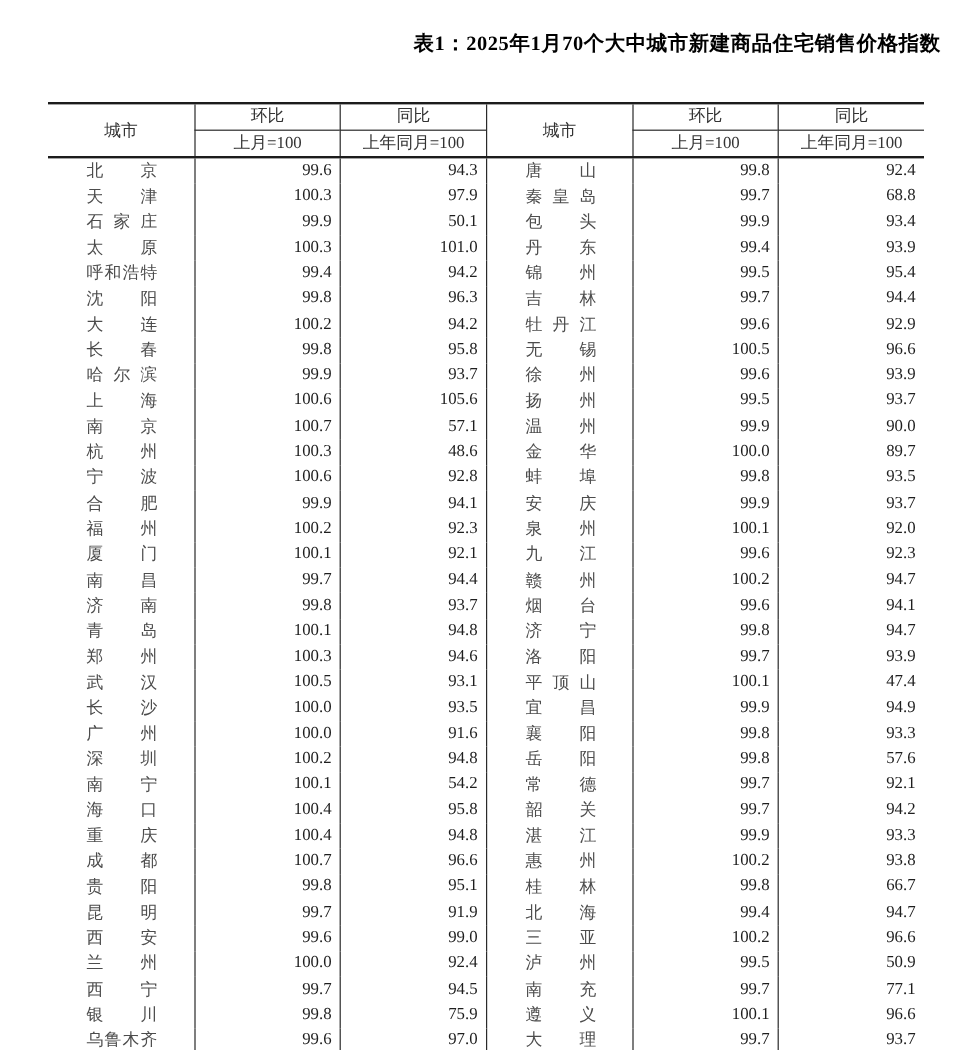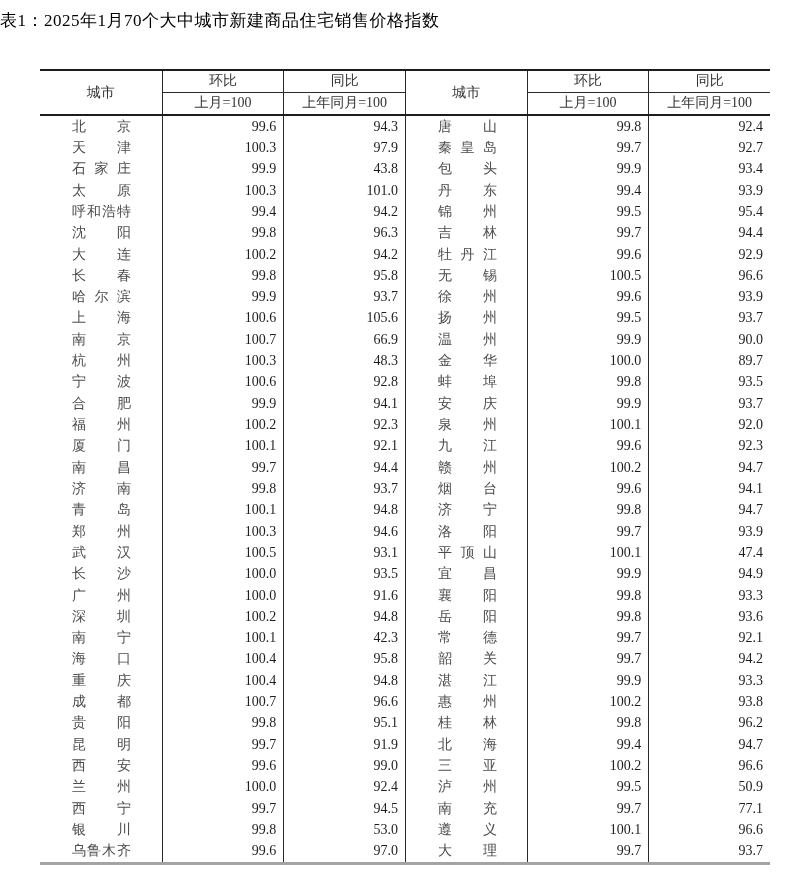"表1：2025年1月70个大中城市新建商品住宅销售价格指数" .page-title { font-weight: normal -> bold; margin: 0 -> 16px; text-align: left -> right }
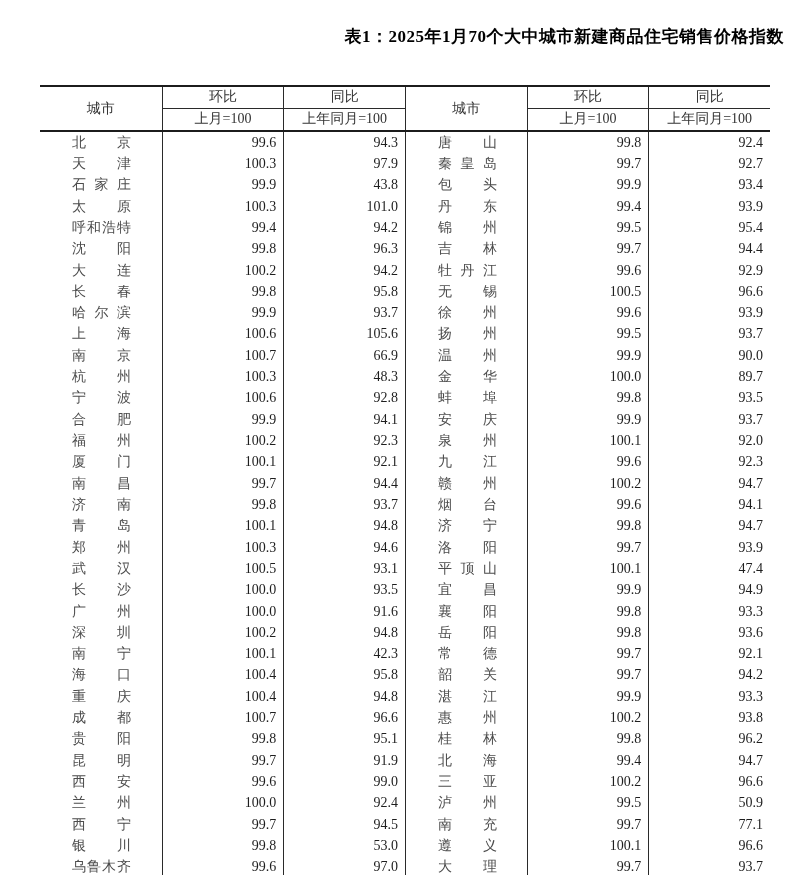"92.7" div.cell { text: 92.7 -> 68.8 }
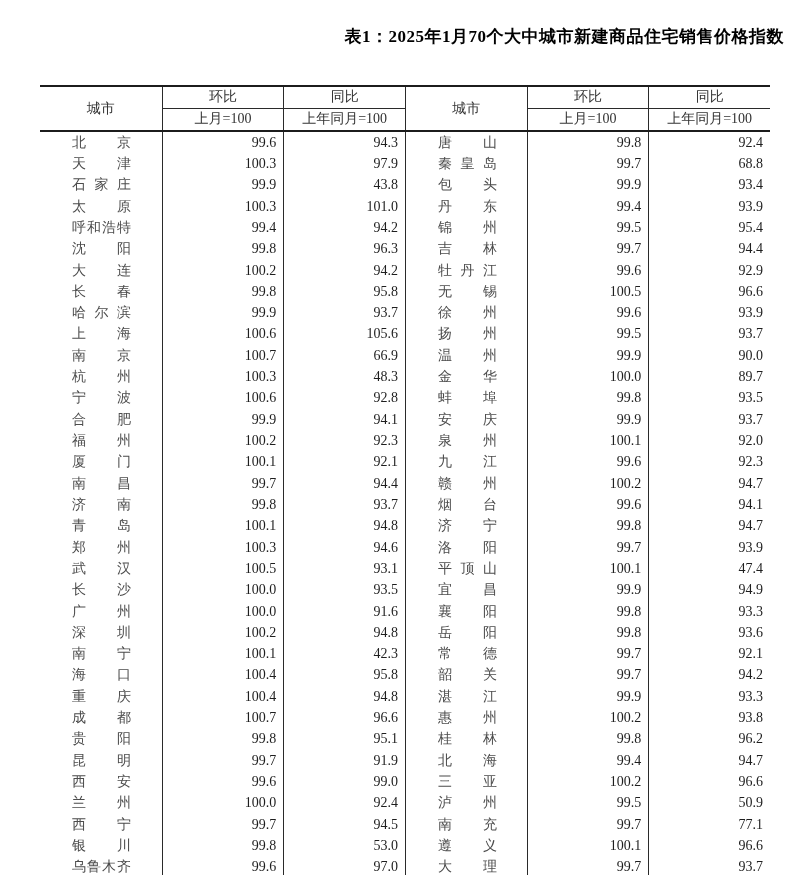"43.8" div.cell { text: 43.8 -> 50.1 }
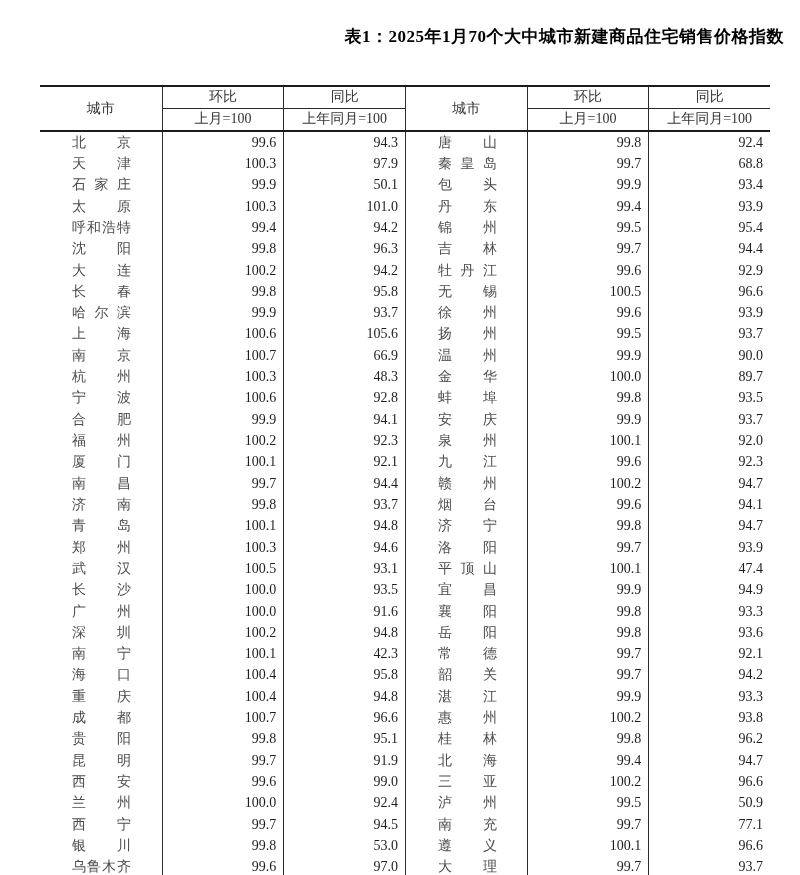"66.9" div.cell { text: 66.9 -> 57.1 }
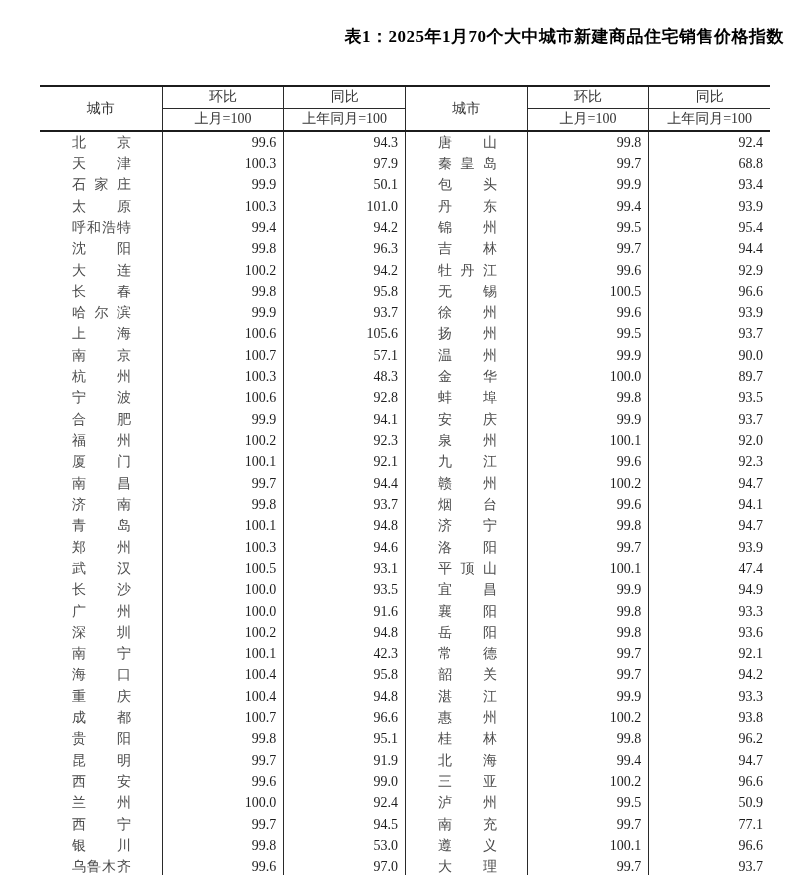"48.3" div.cell { text: 48.3 -> 48.6 }
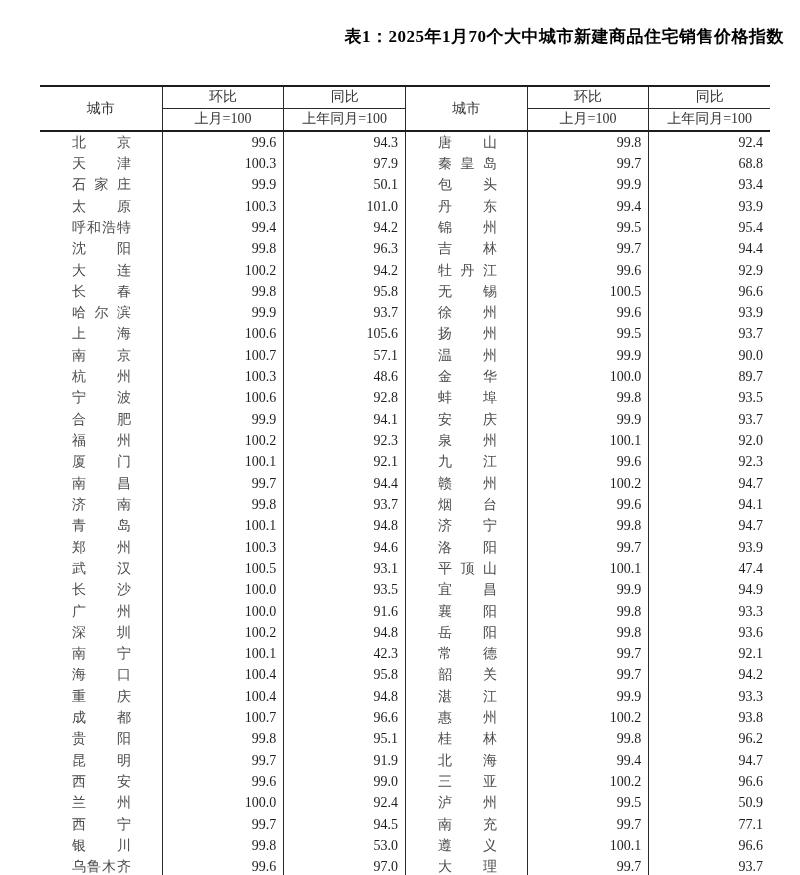"93.6" div.cell { text: 93.6 -> 57.6 }
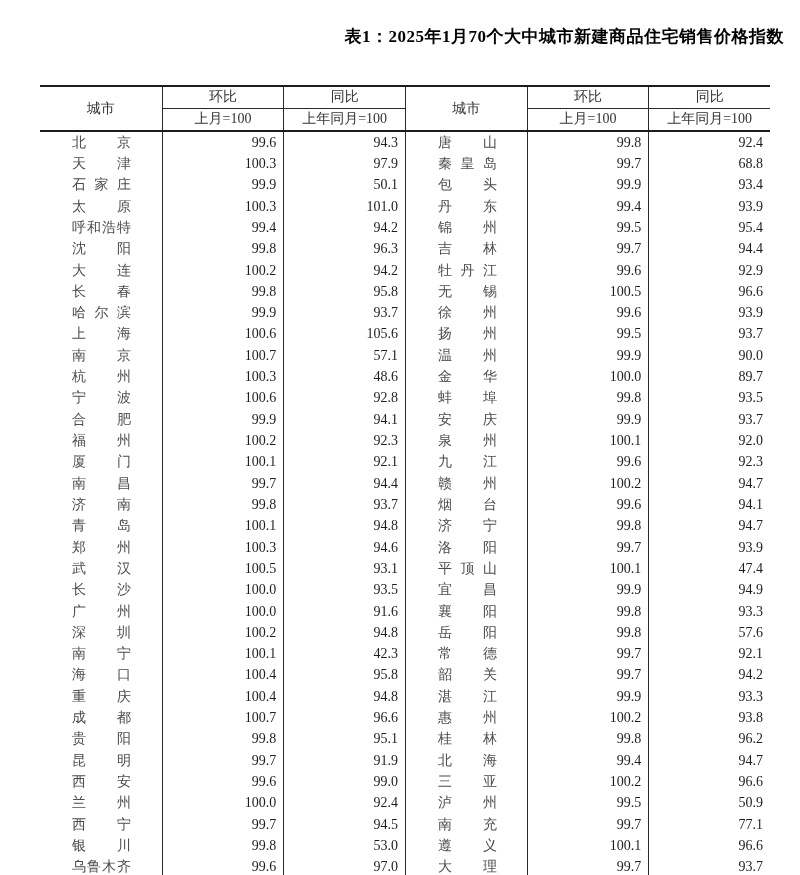"42.3" div.cell { text: 42.3 -> 54.2 }
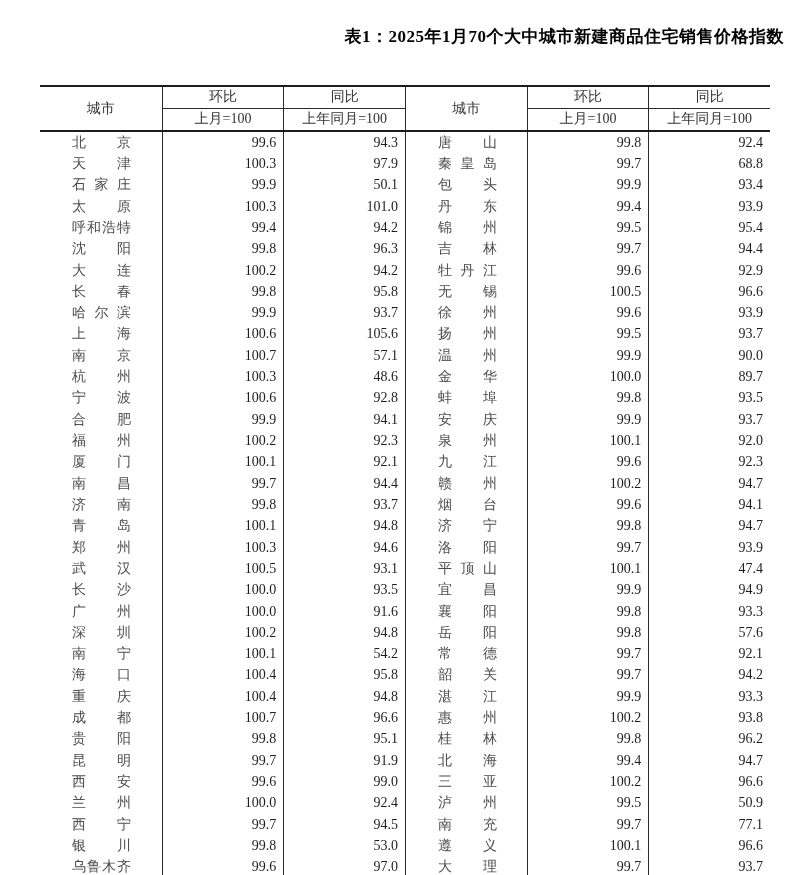"96.2" div.cell { text: 96.2 -> 66.7 }
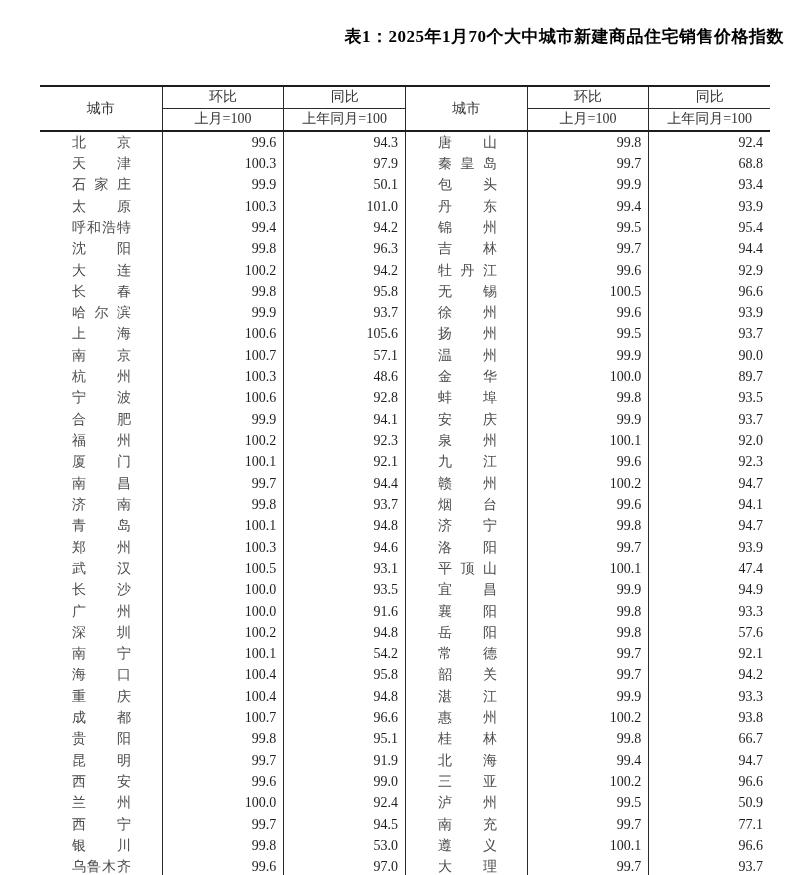"53.0" div.cell { text: 53.0 -> 75.9 }
